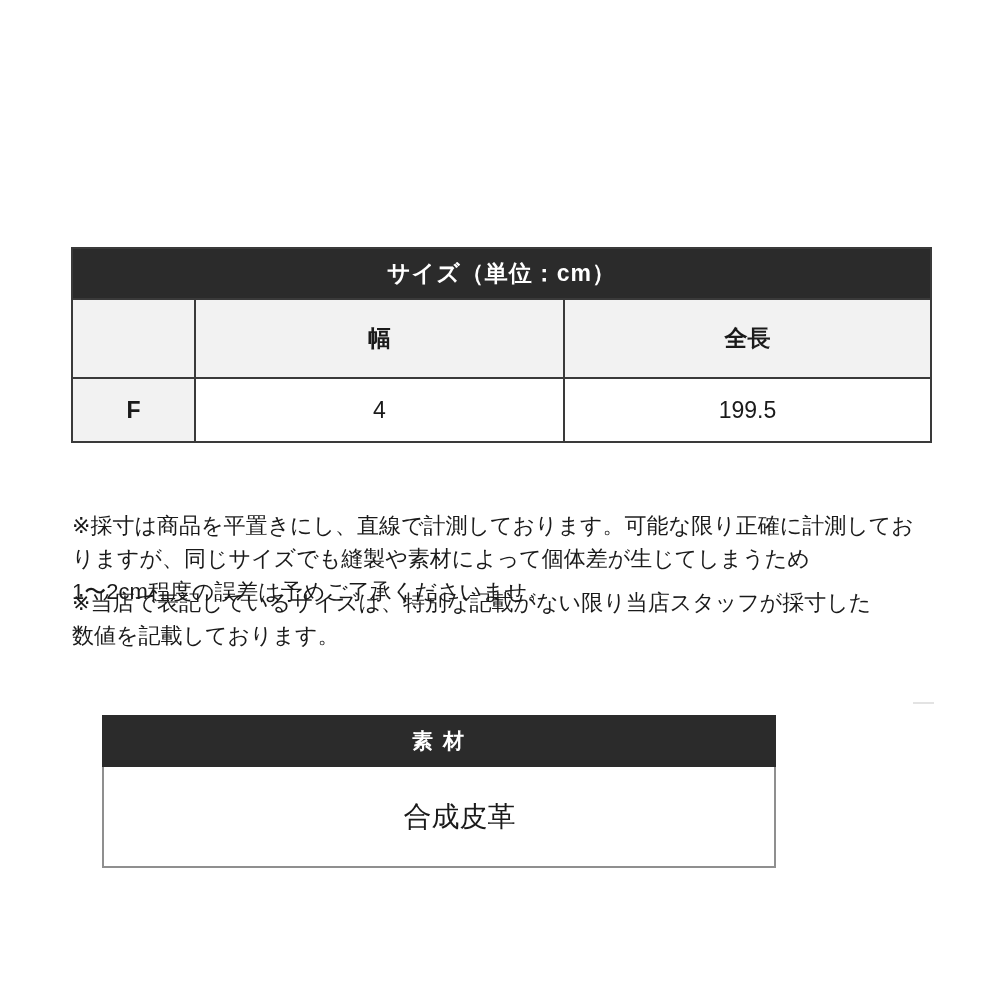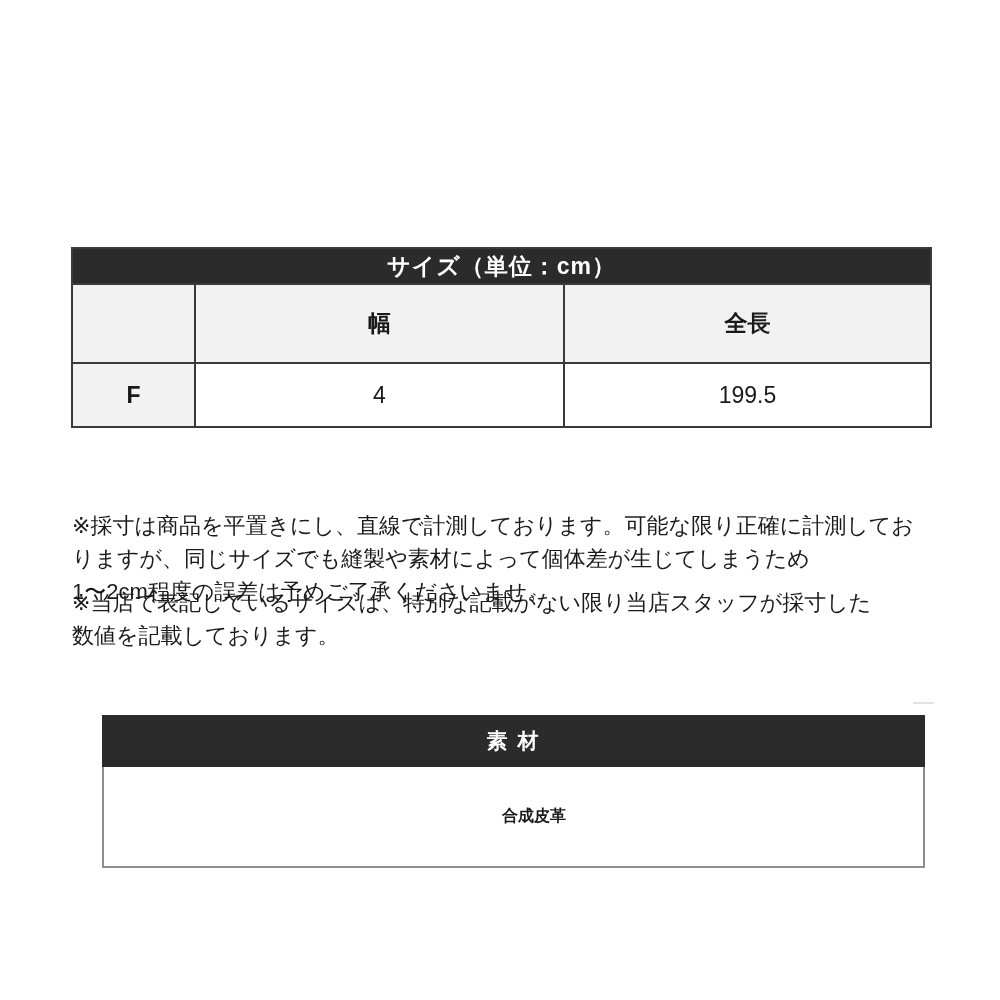"サイズ（単位：cm）" tr.title-row th { height: 36px -> 51px }
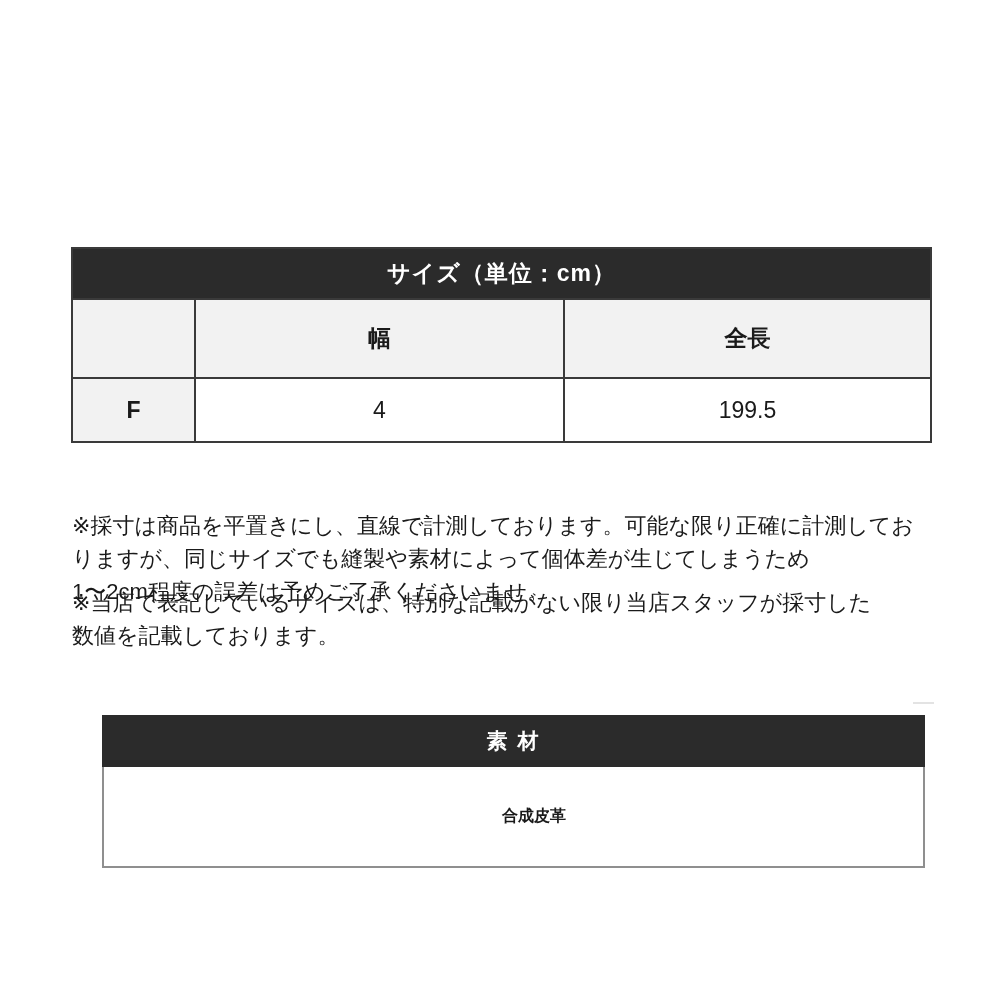"素 材" .material-box { width: 823px -> 674px }
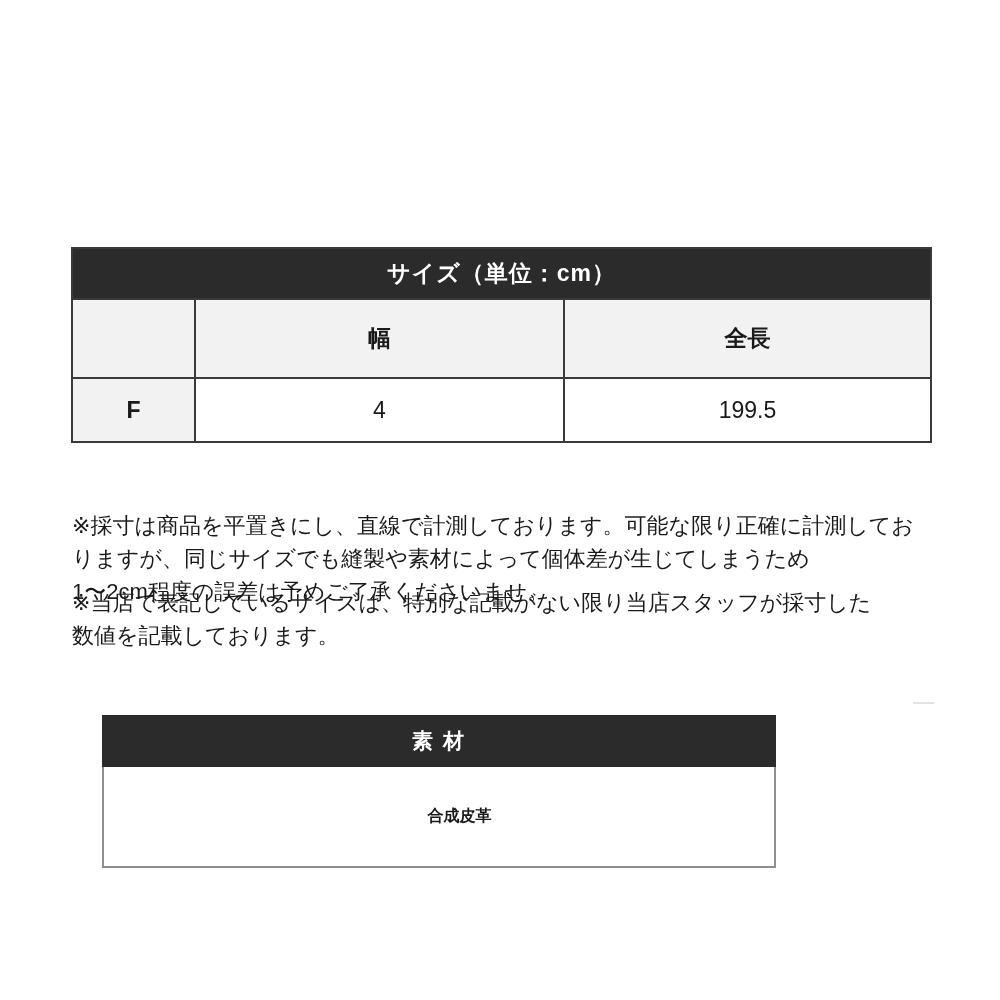"合成皮革" .material-body { font-size: 16px -> 28px; font-weight: bold -> normal }
